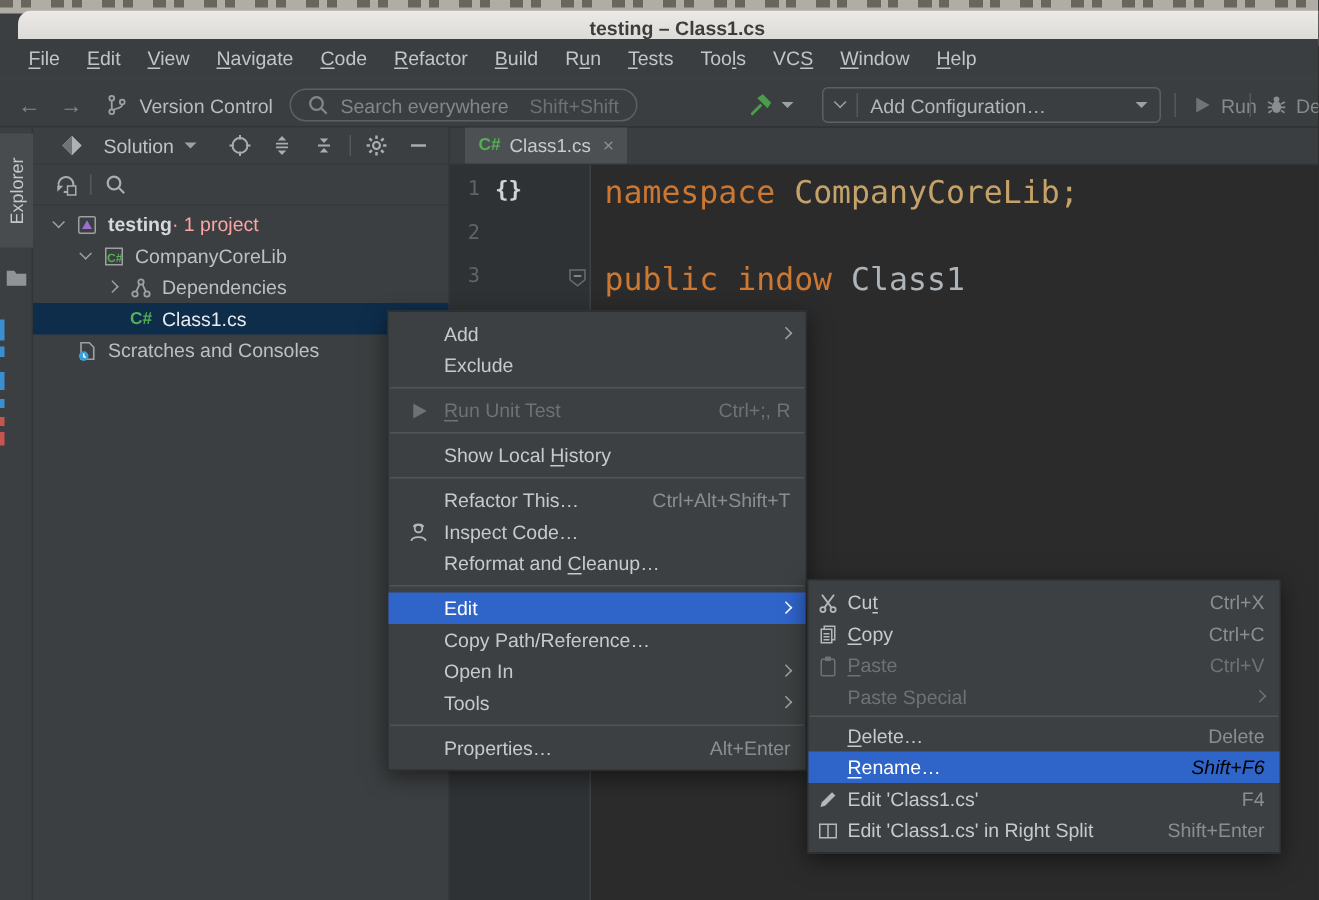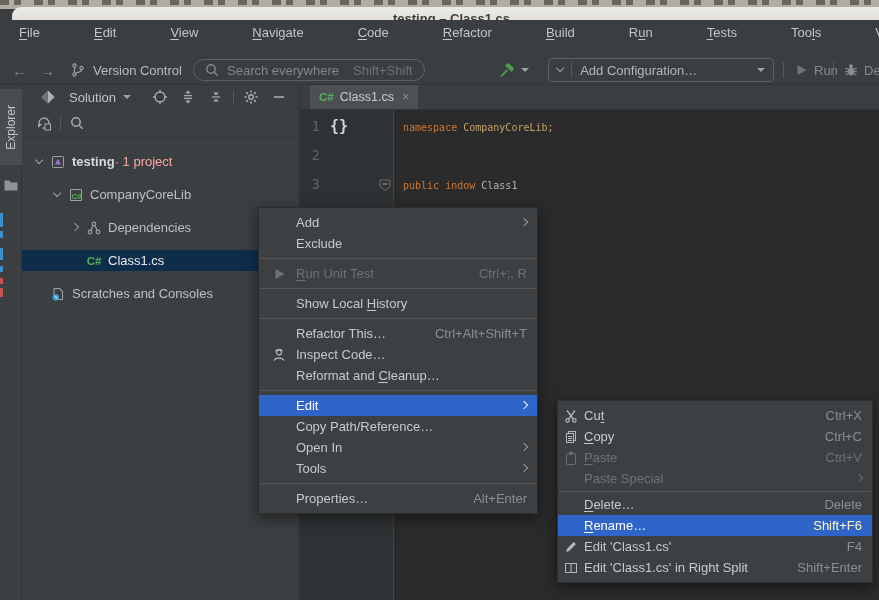"File" #menubar { gap: 36px -> none; top: 20px -> 26px }
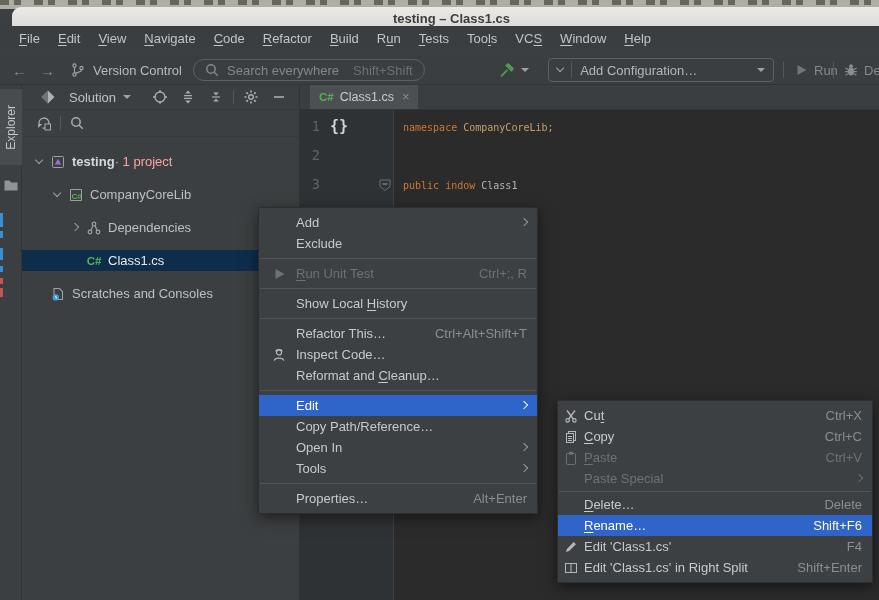"namespace" .c-row { font-size: 10px -> 21px }
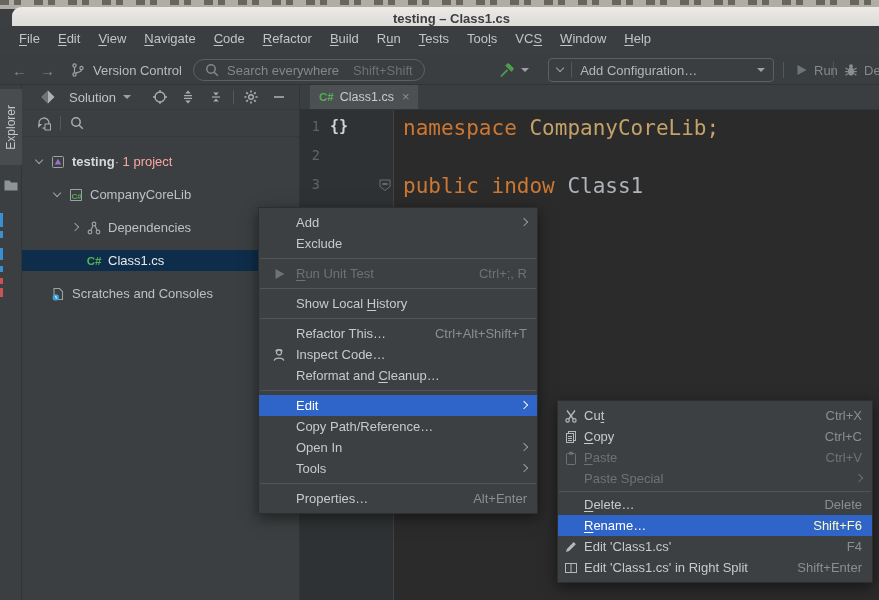"testing" .tree-row { margin-top: 12px -> none }
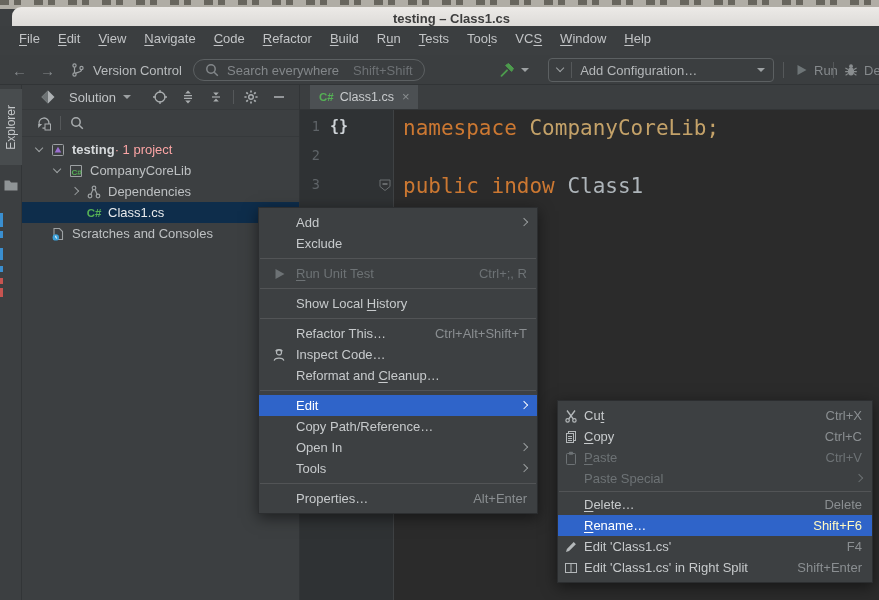"Cut" #edit-submenu { left: 557px -> 538px; margin-top: 14px -> none }
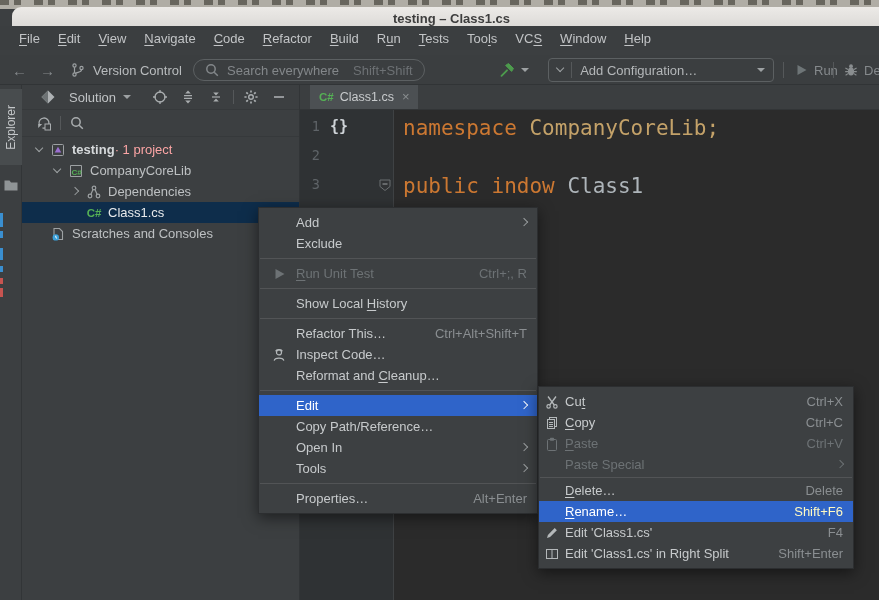"Shift+F6" .menu-item.selected .mi-shortcut { color: #fef9c3 -> #000000; font-style: none -> italic }
